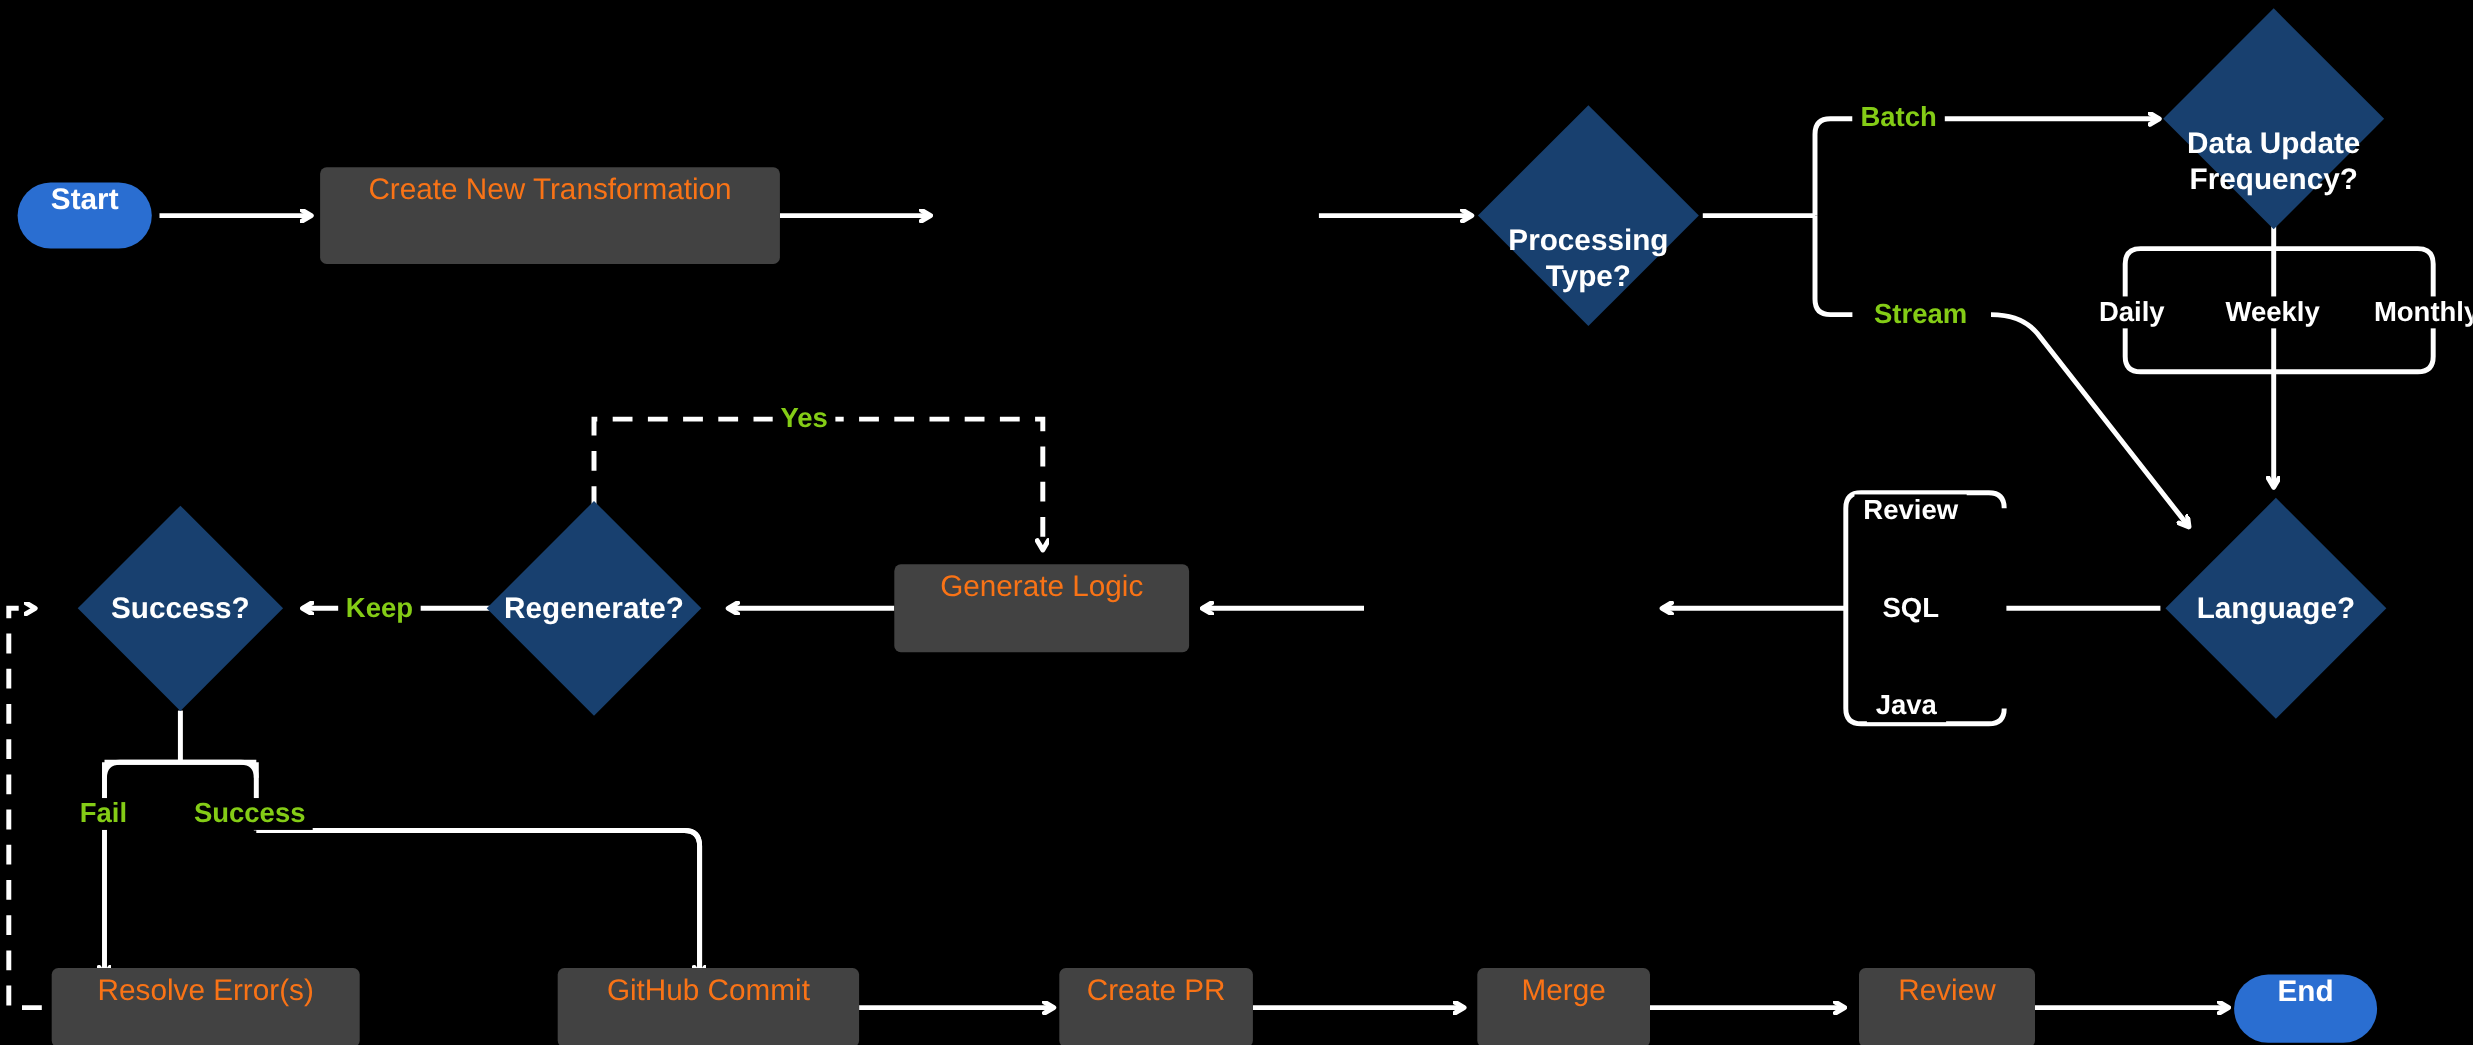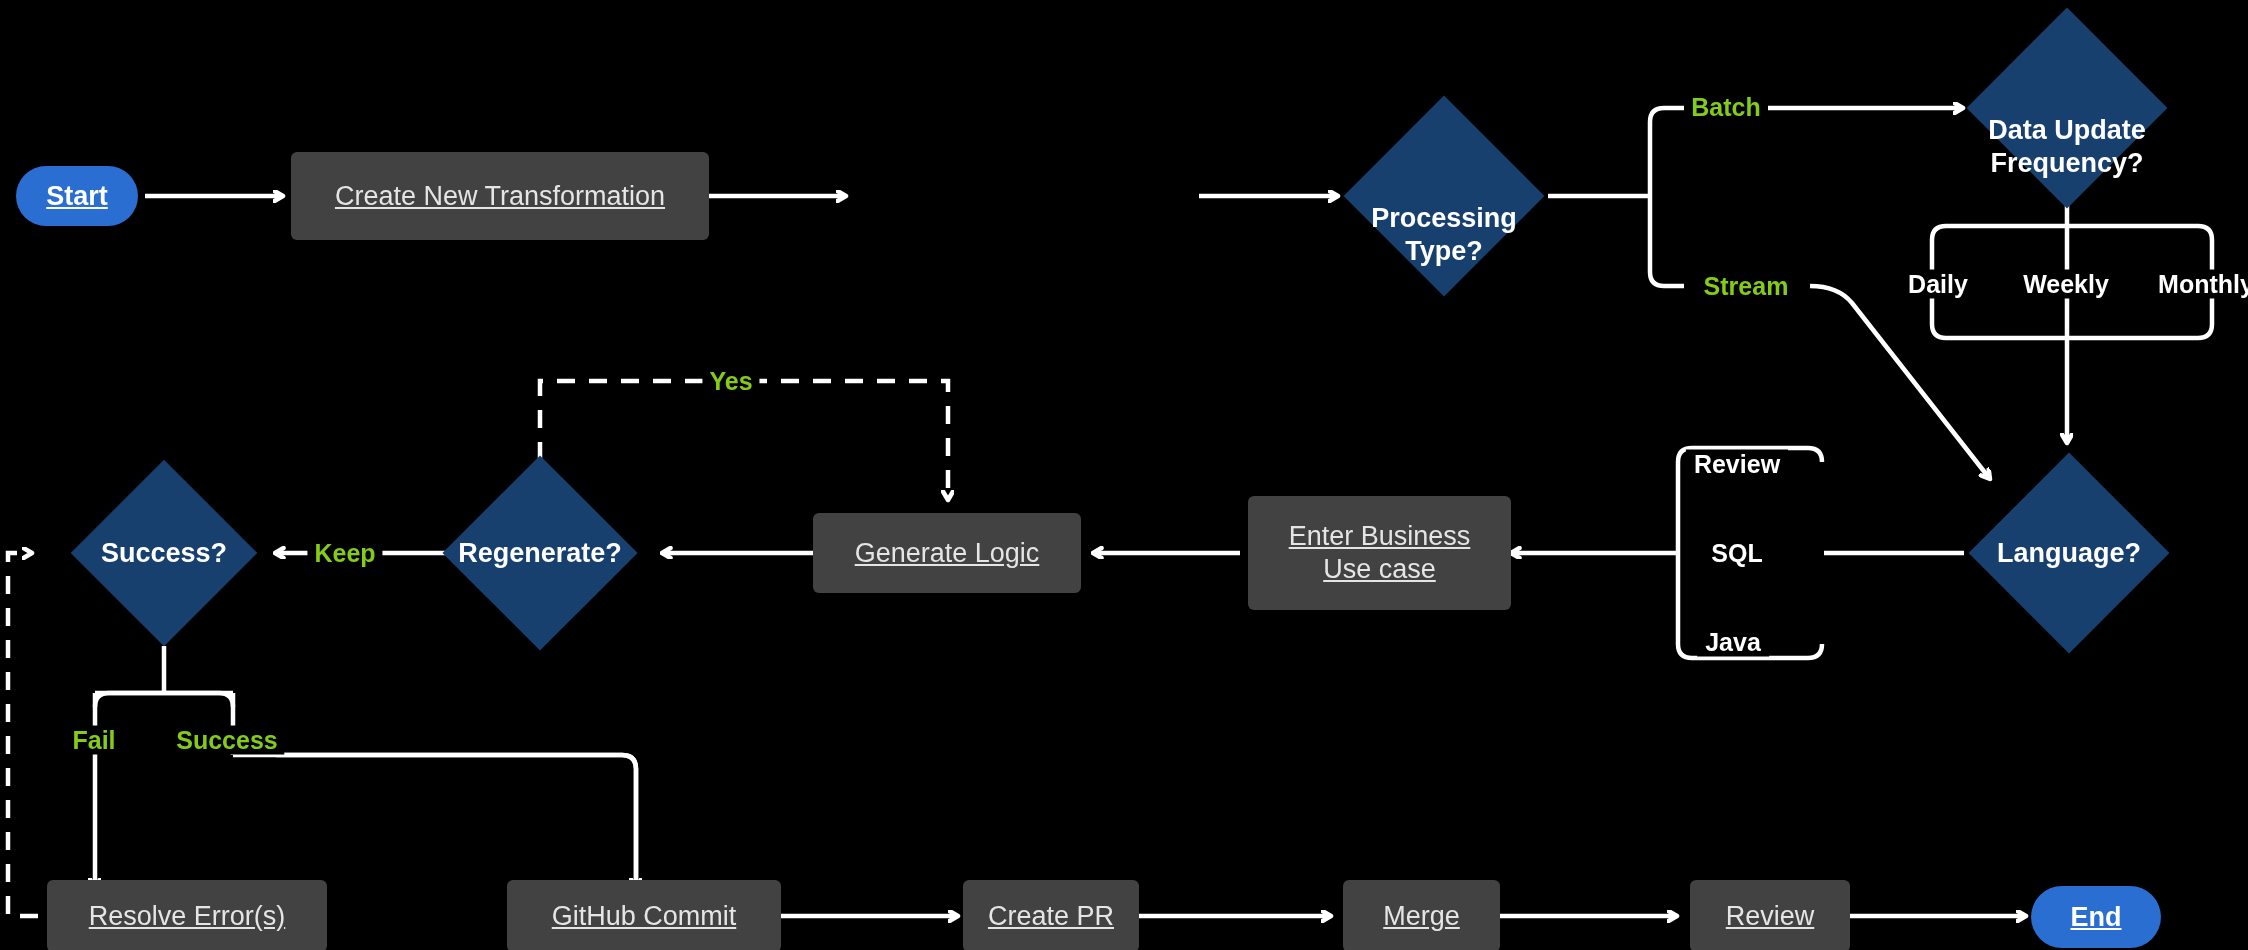"Start" .node { align-items: center -> flex-start; text-decoration: underline -> none }
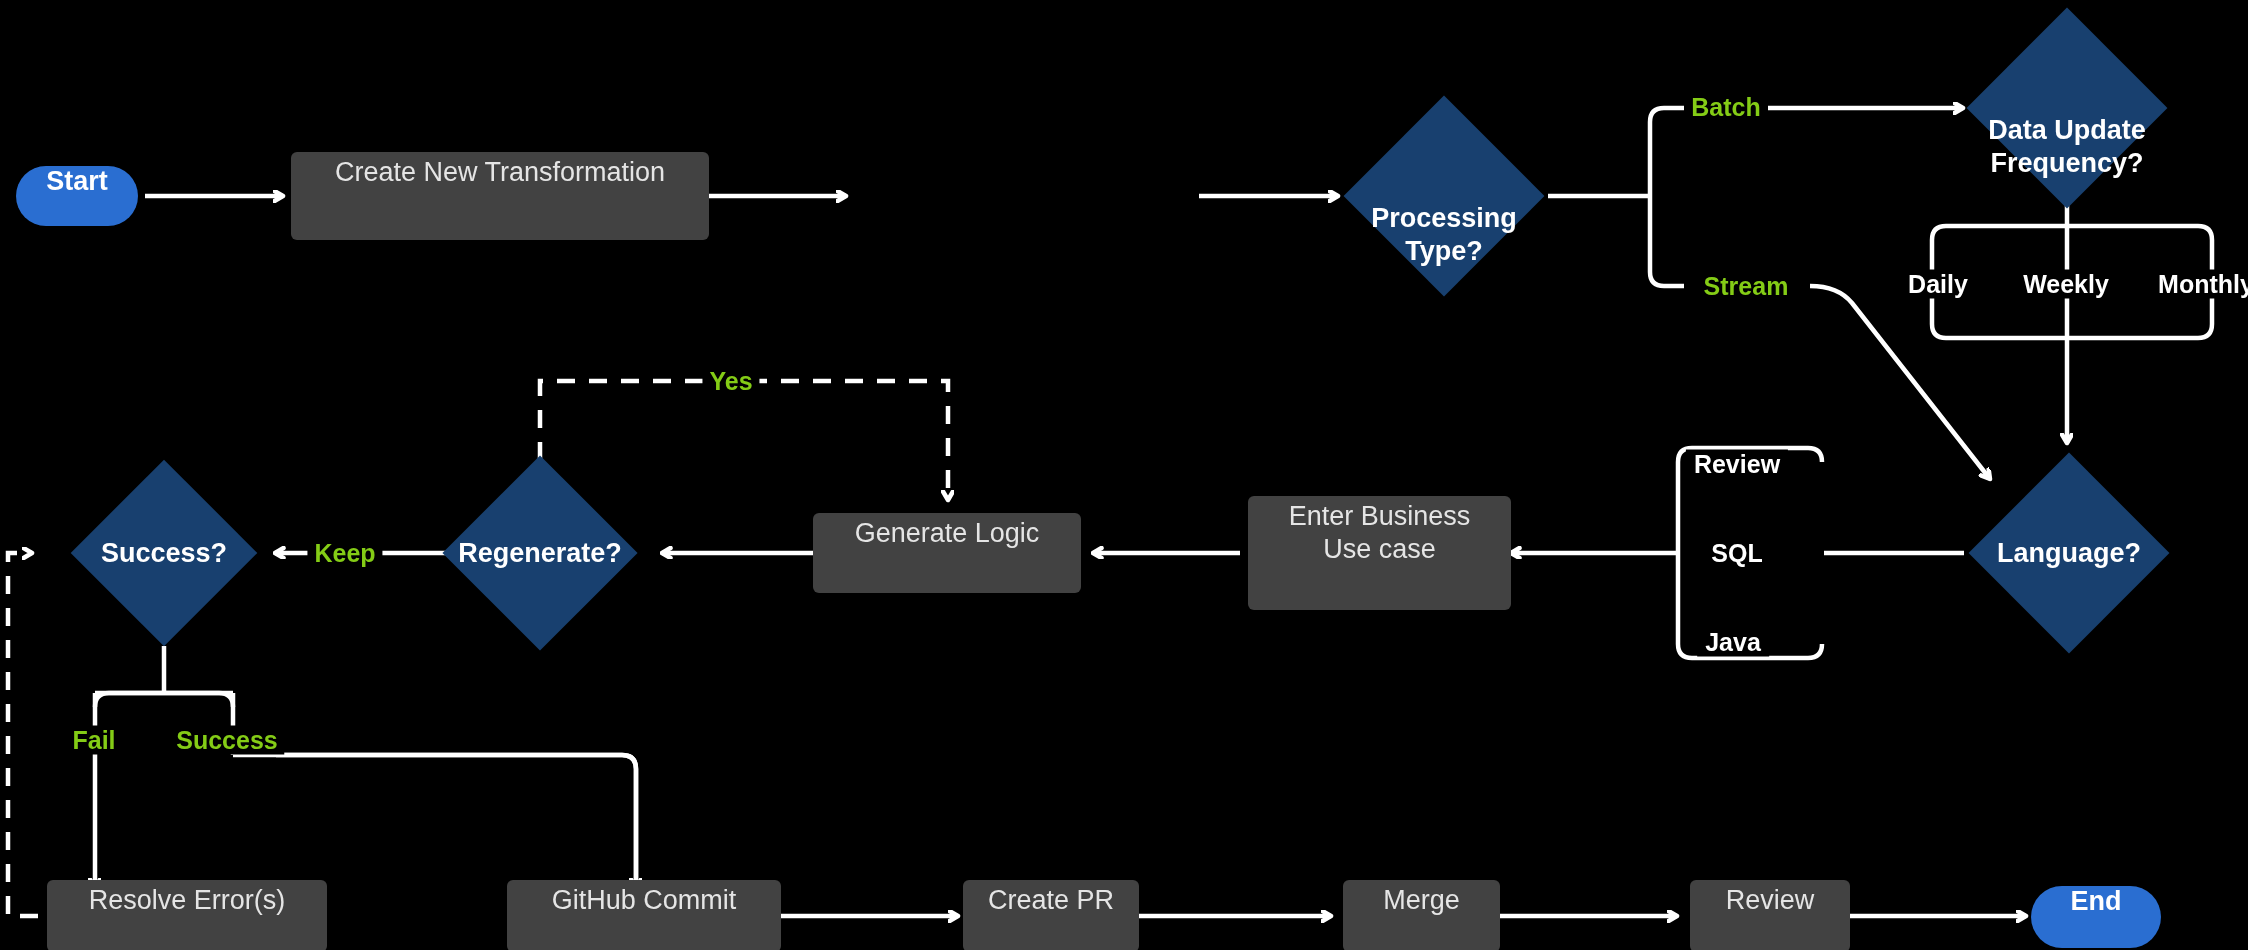"Create New Transformation" .proc { color: #e5e5e5 -> #f97316 }
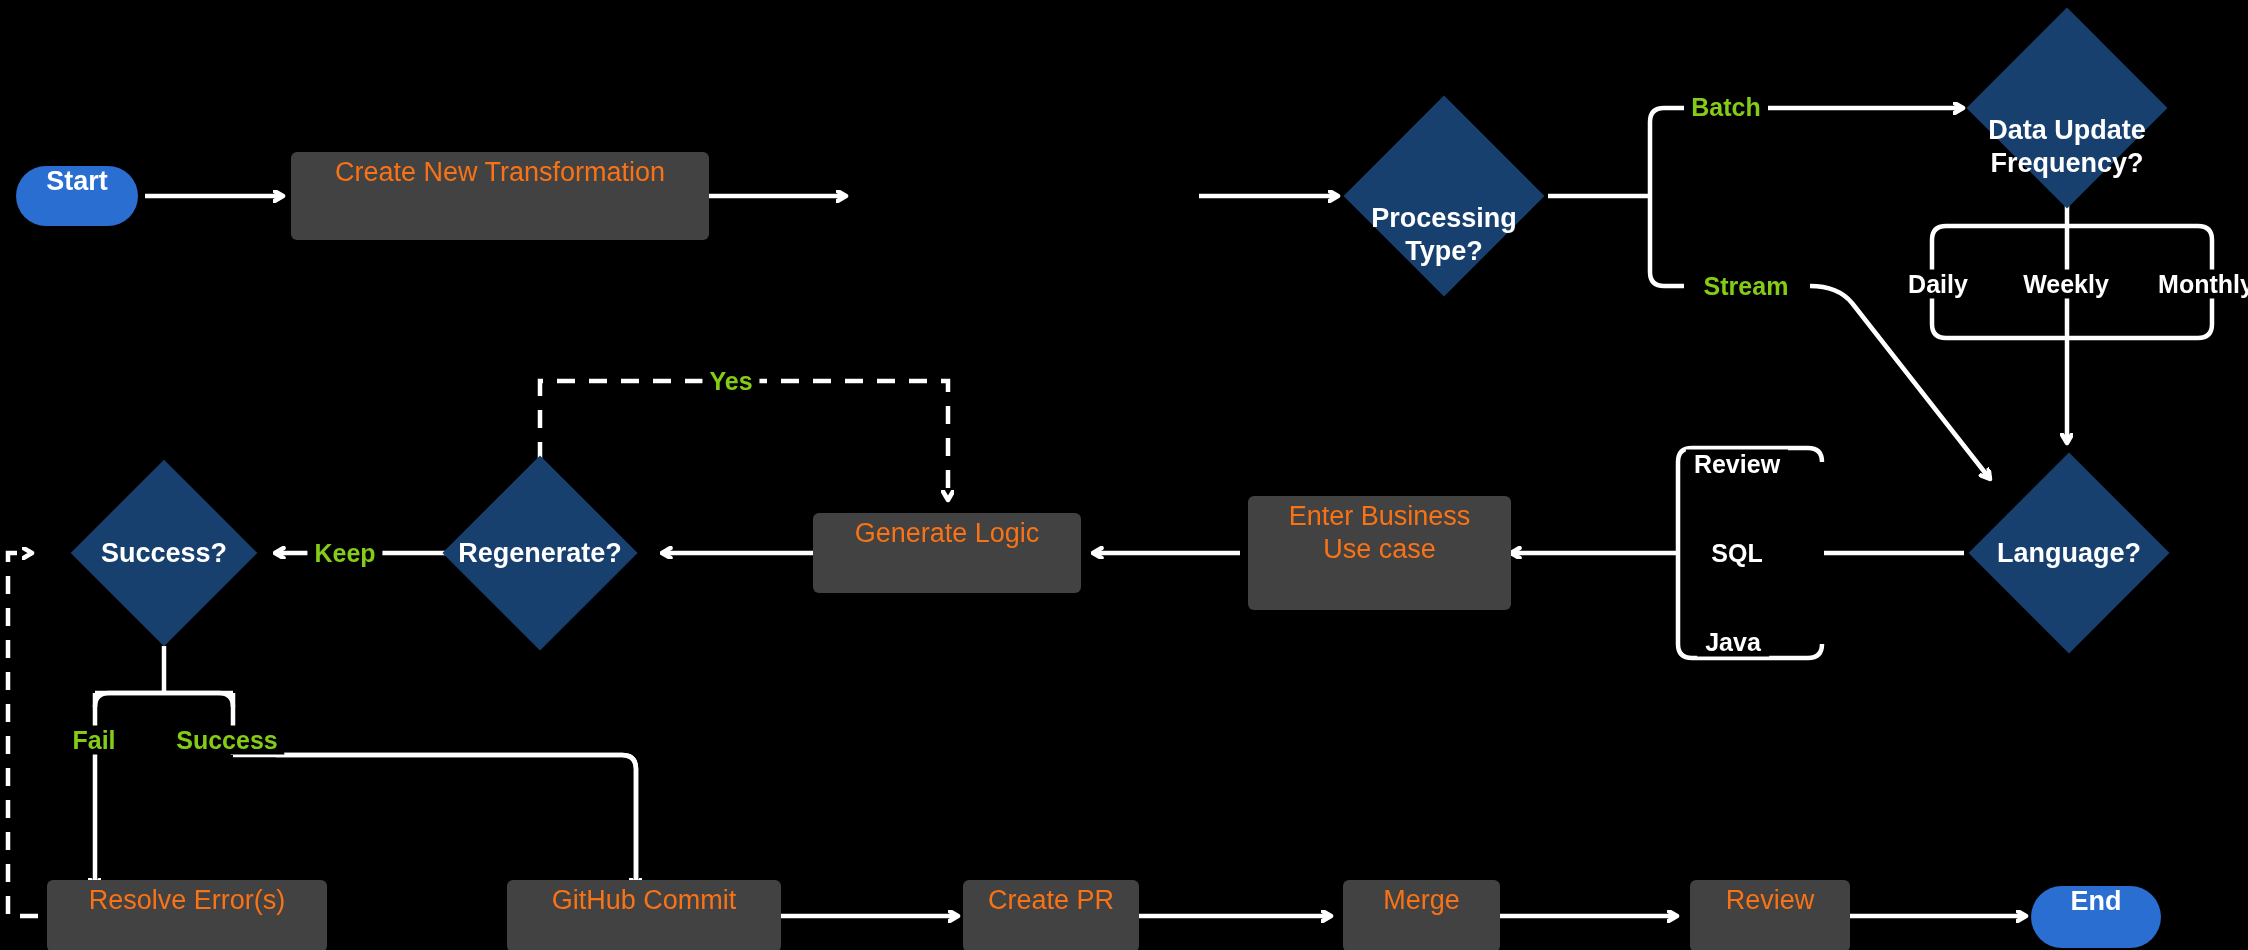"Enter Business" div.node { html: <div> <span><span>Enter Business</span><br><span>Use case</span></span> </div> -> none }
